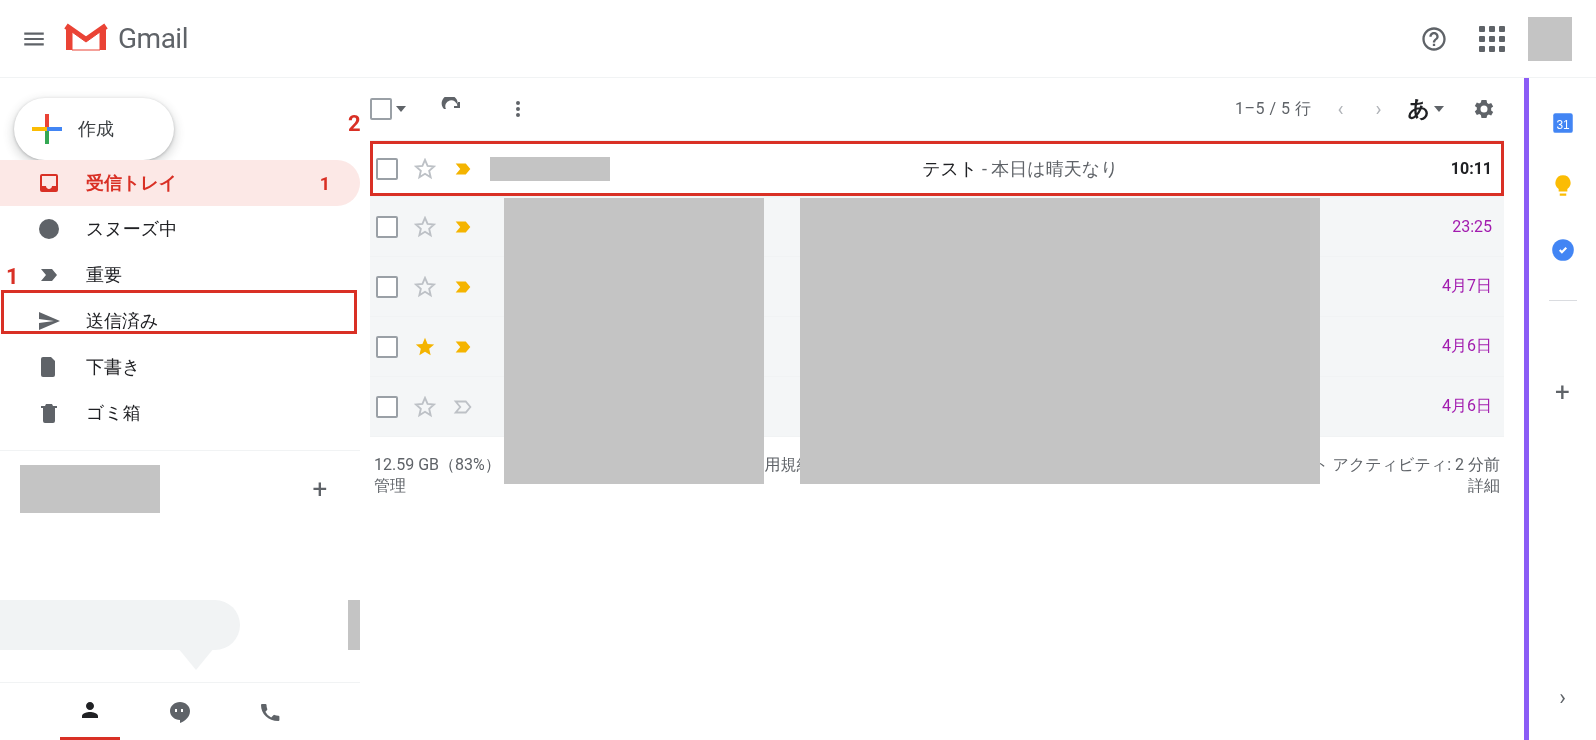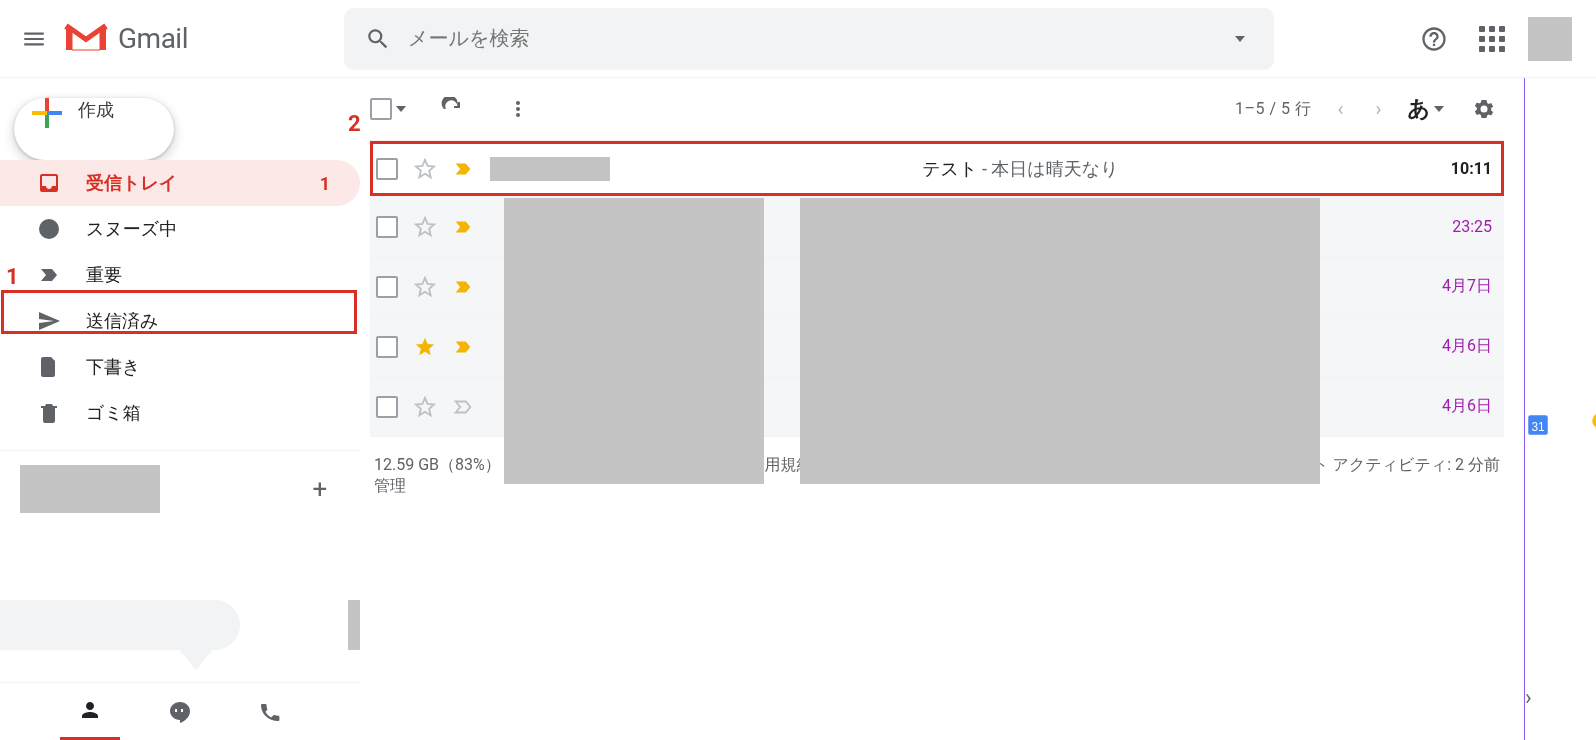"メールを検索" div.search-bar { html: <div> <div> <svg> <path></path> </svg> </div> <input> <div> <div></div> </div> </div> -> none }
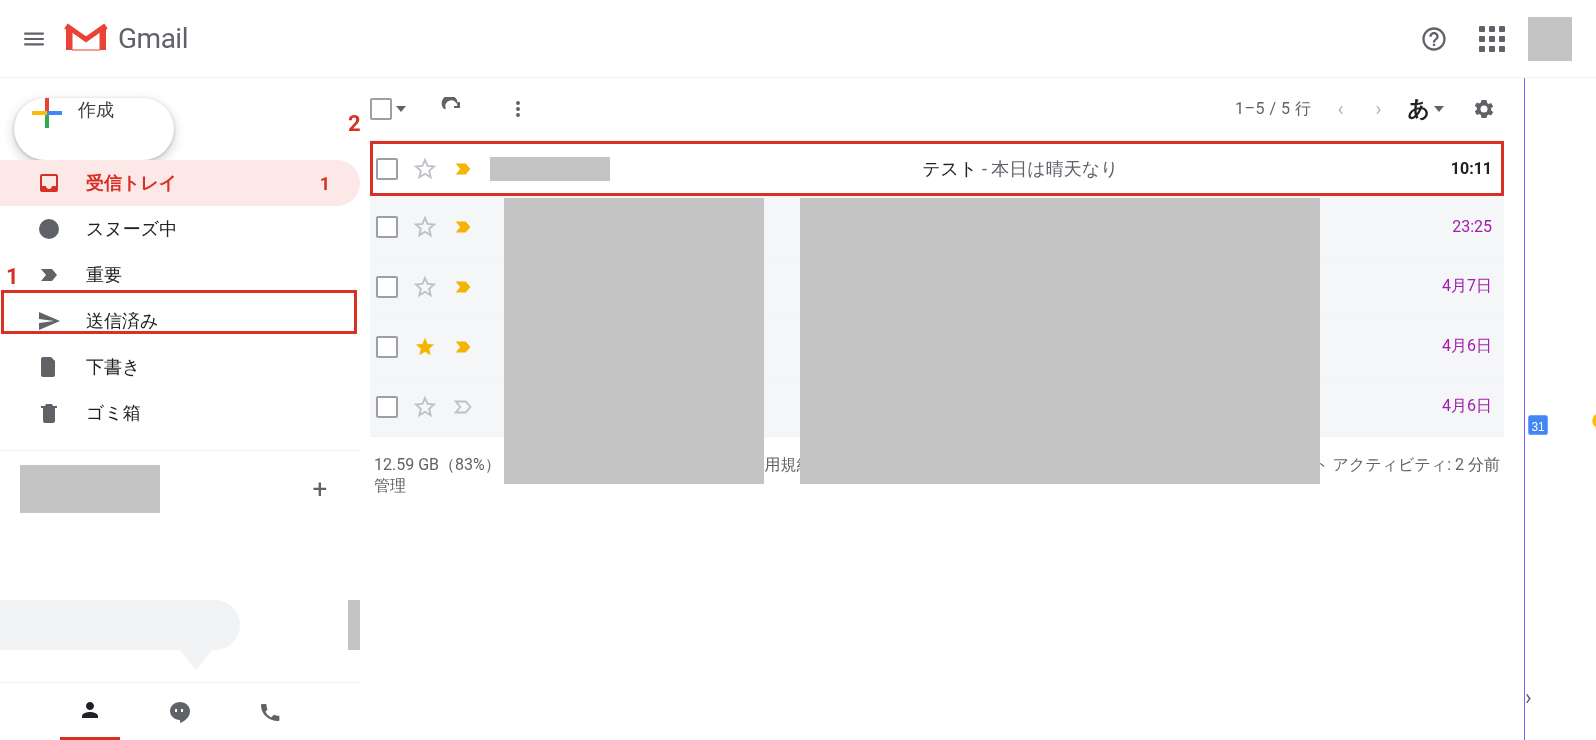"作成" .compose-btn { align-items: flex-start -> center }
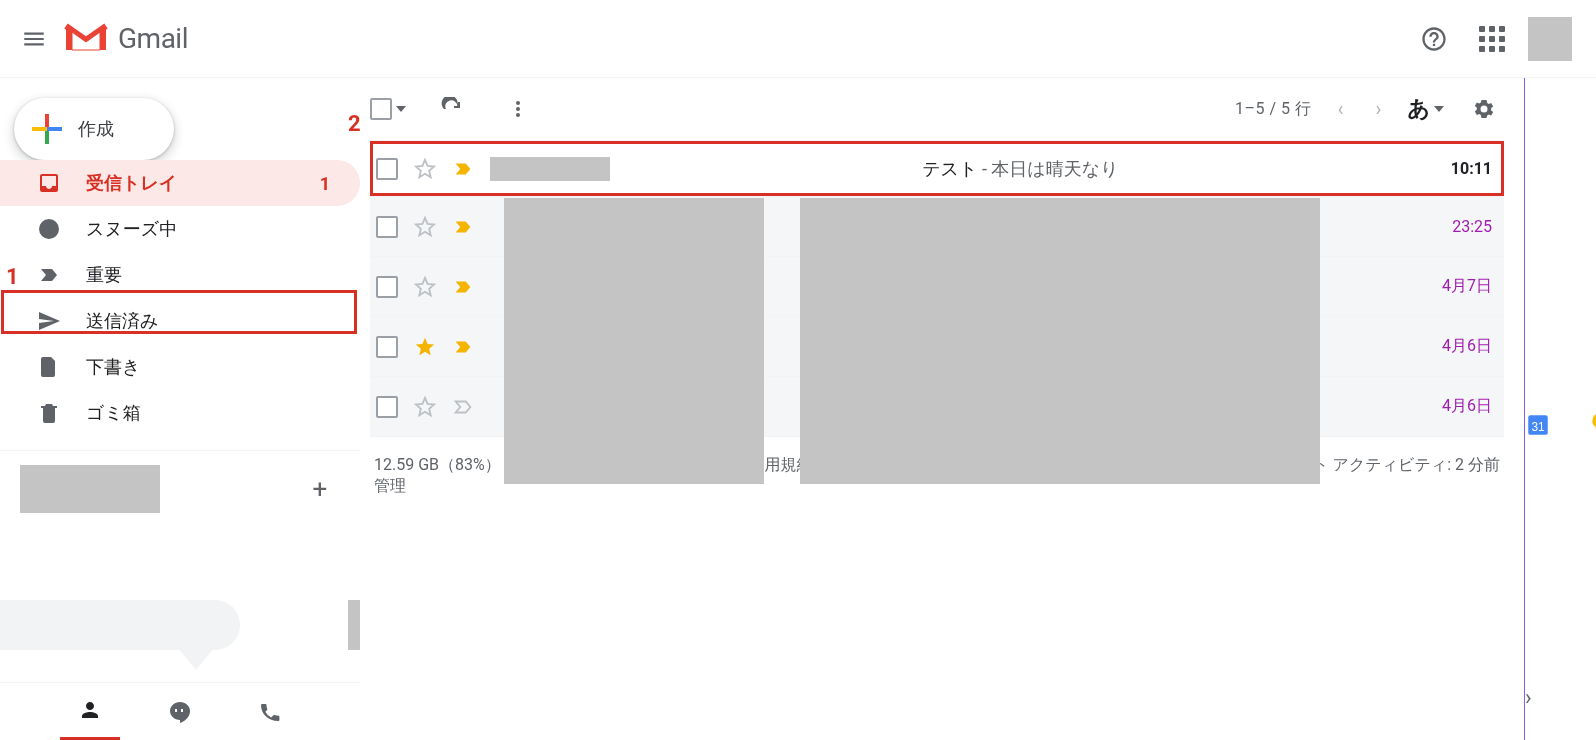"31" .right-rail { border-left: 1px solid #8b5cf6 -> 5px solid #8b5cf6; flex-direction: row -> column }
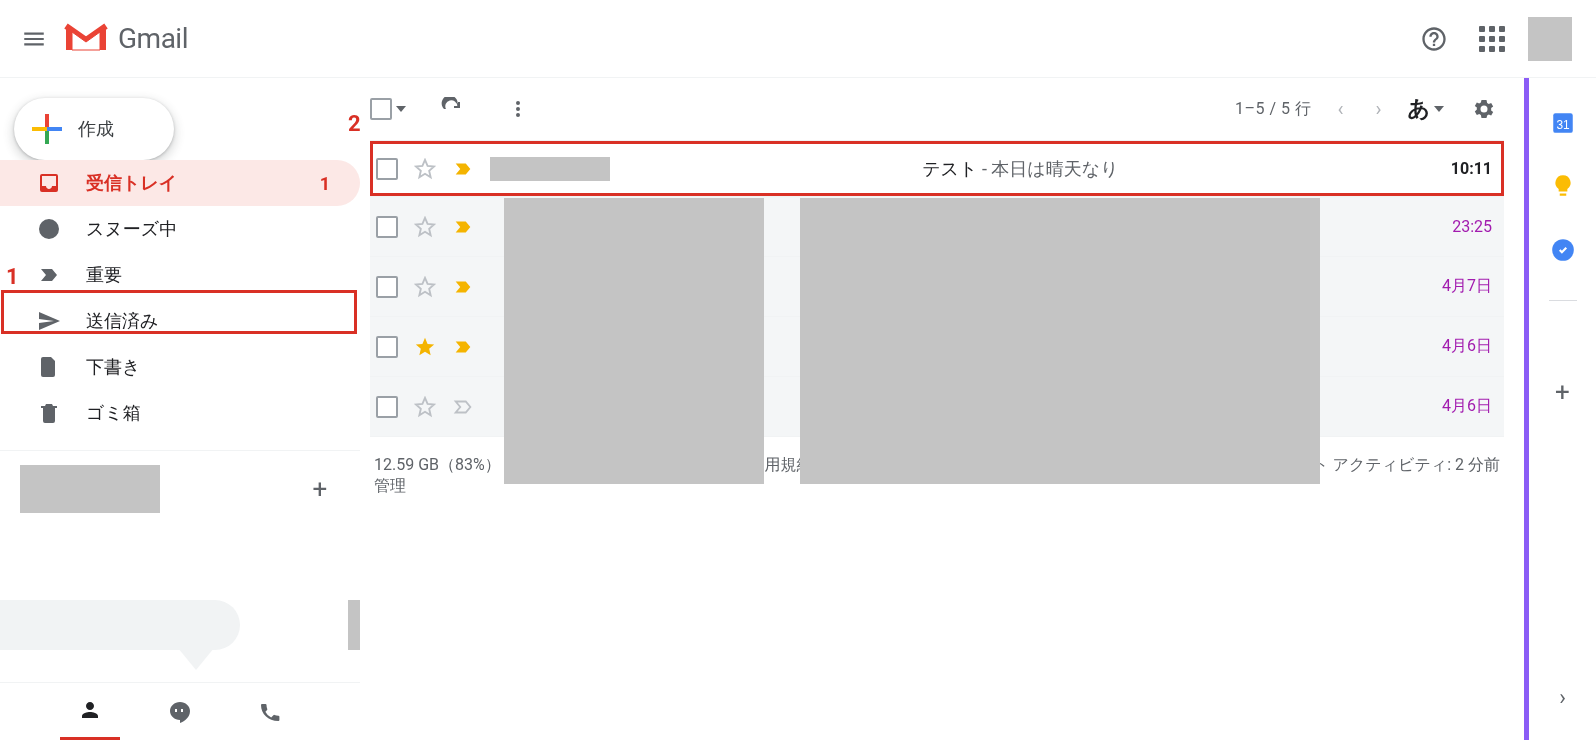"詳細" div { html: none -> <div>詳細</div> }
